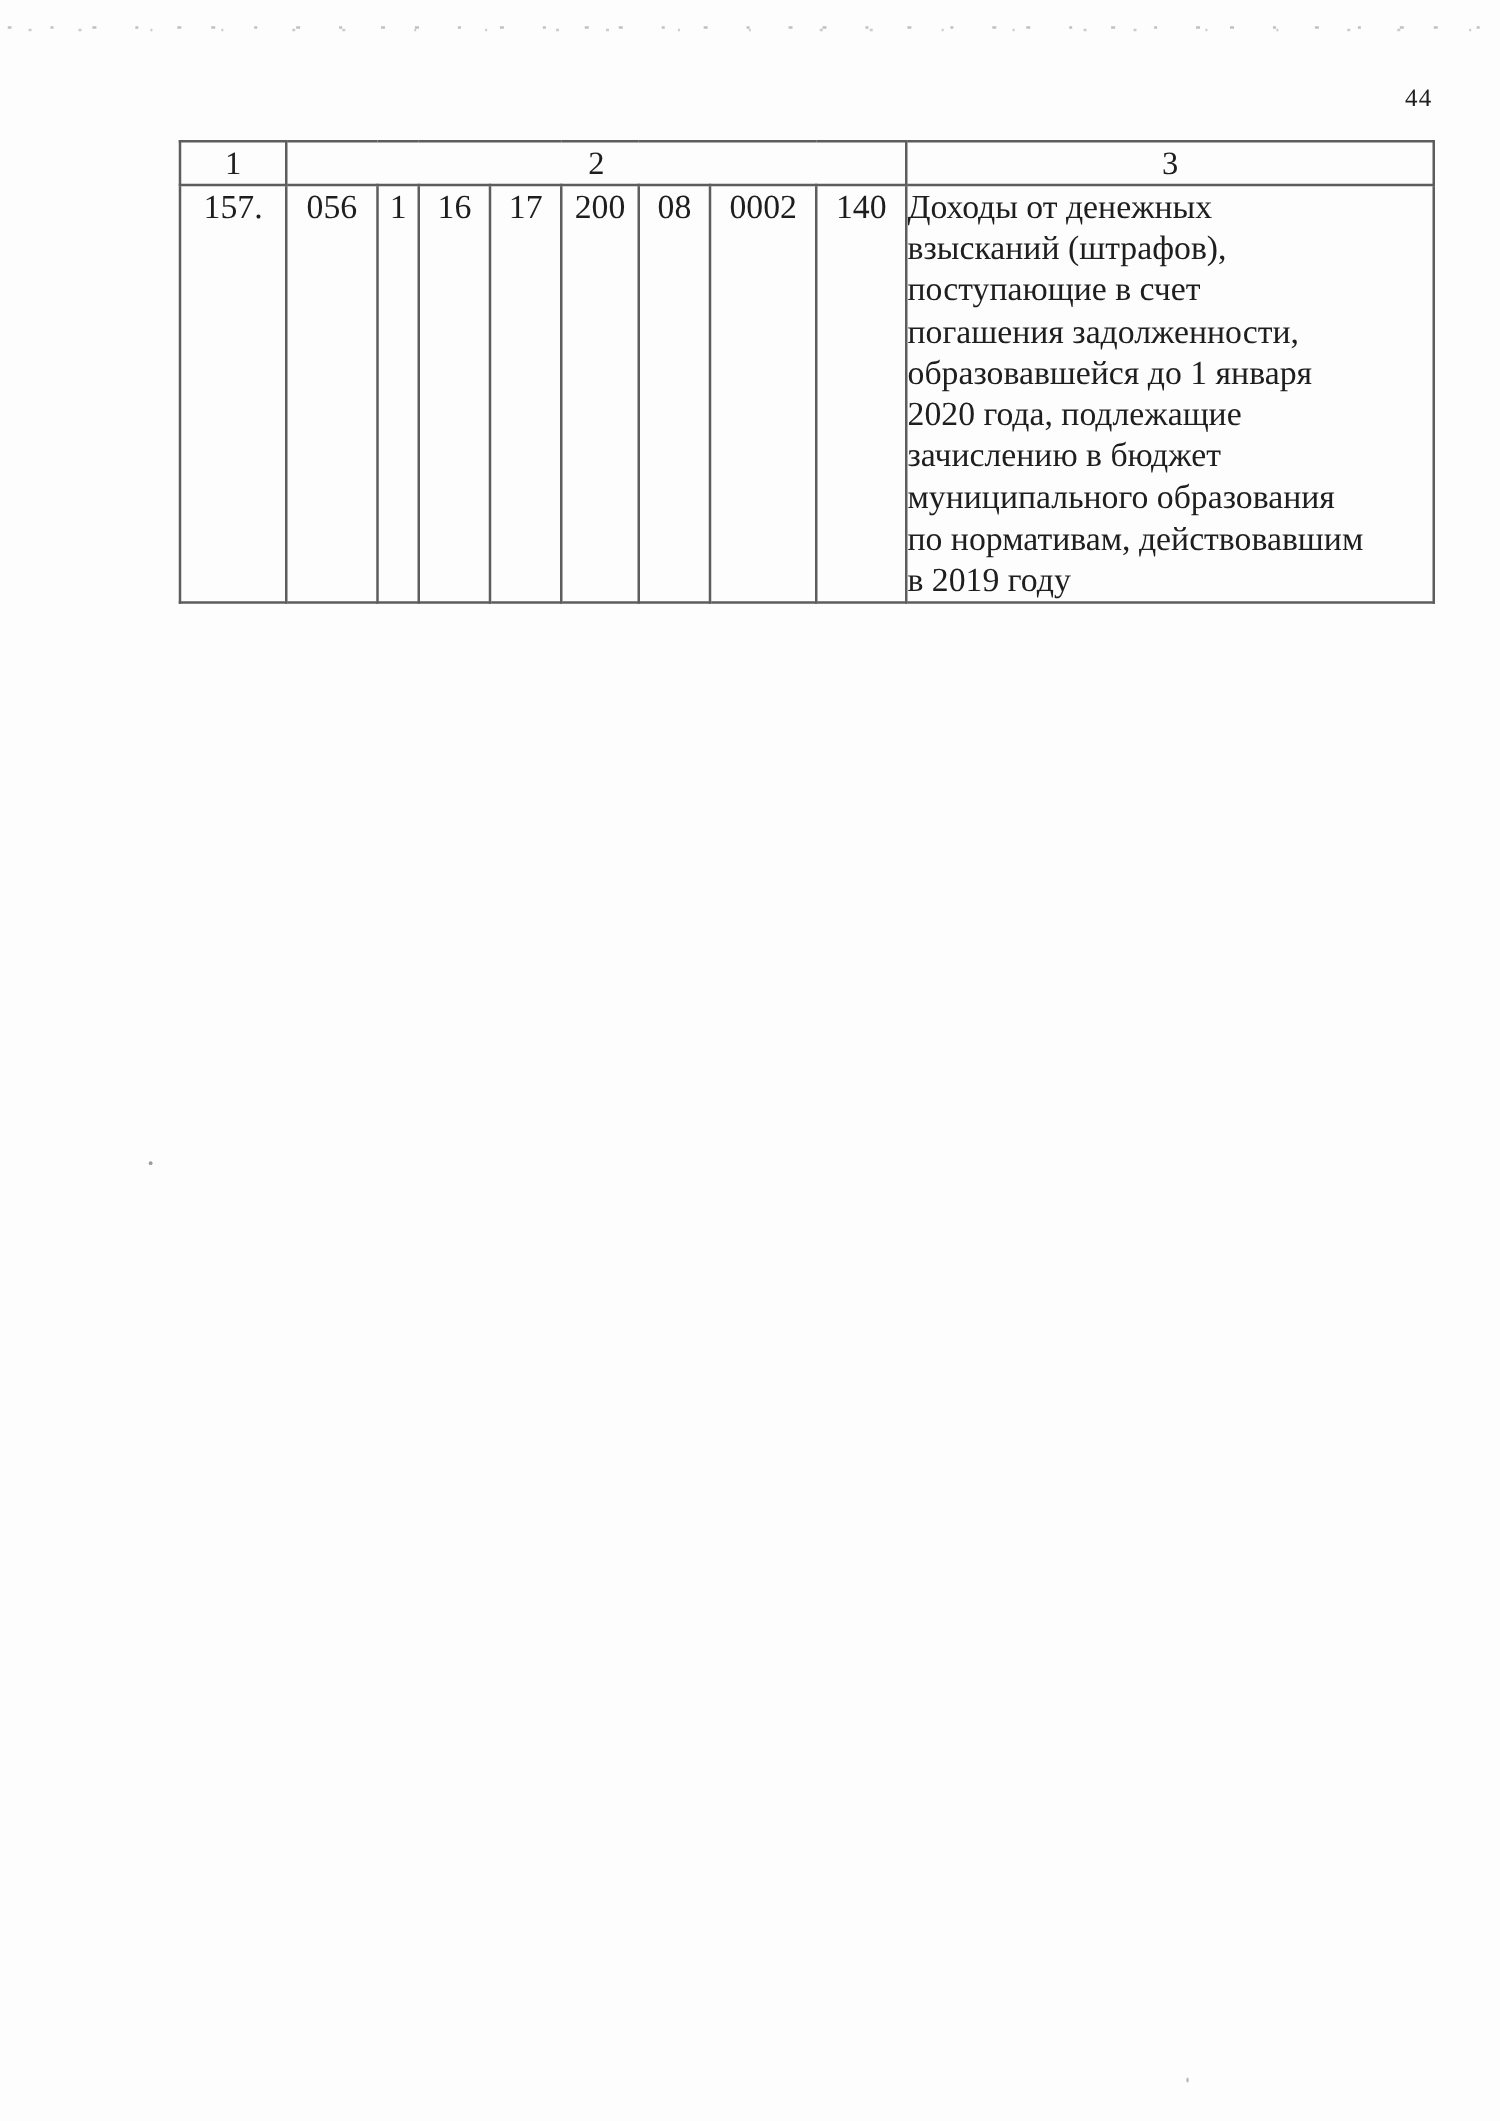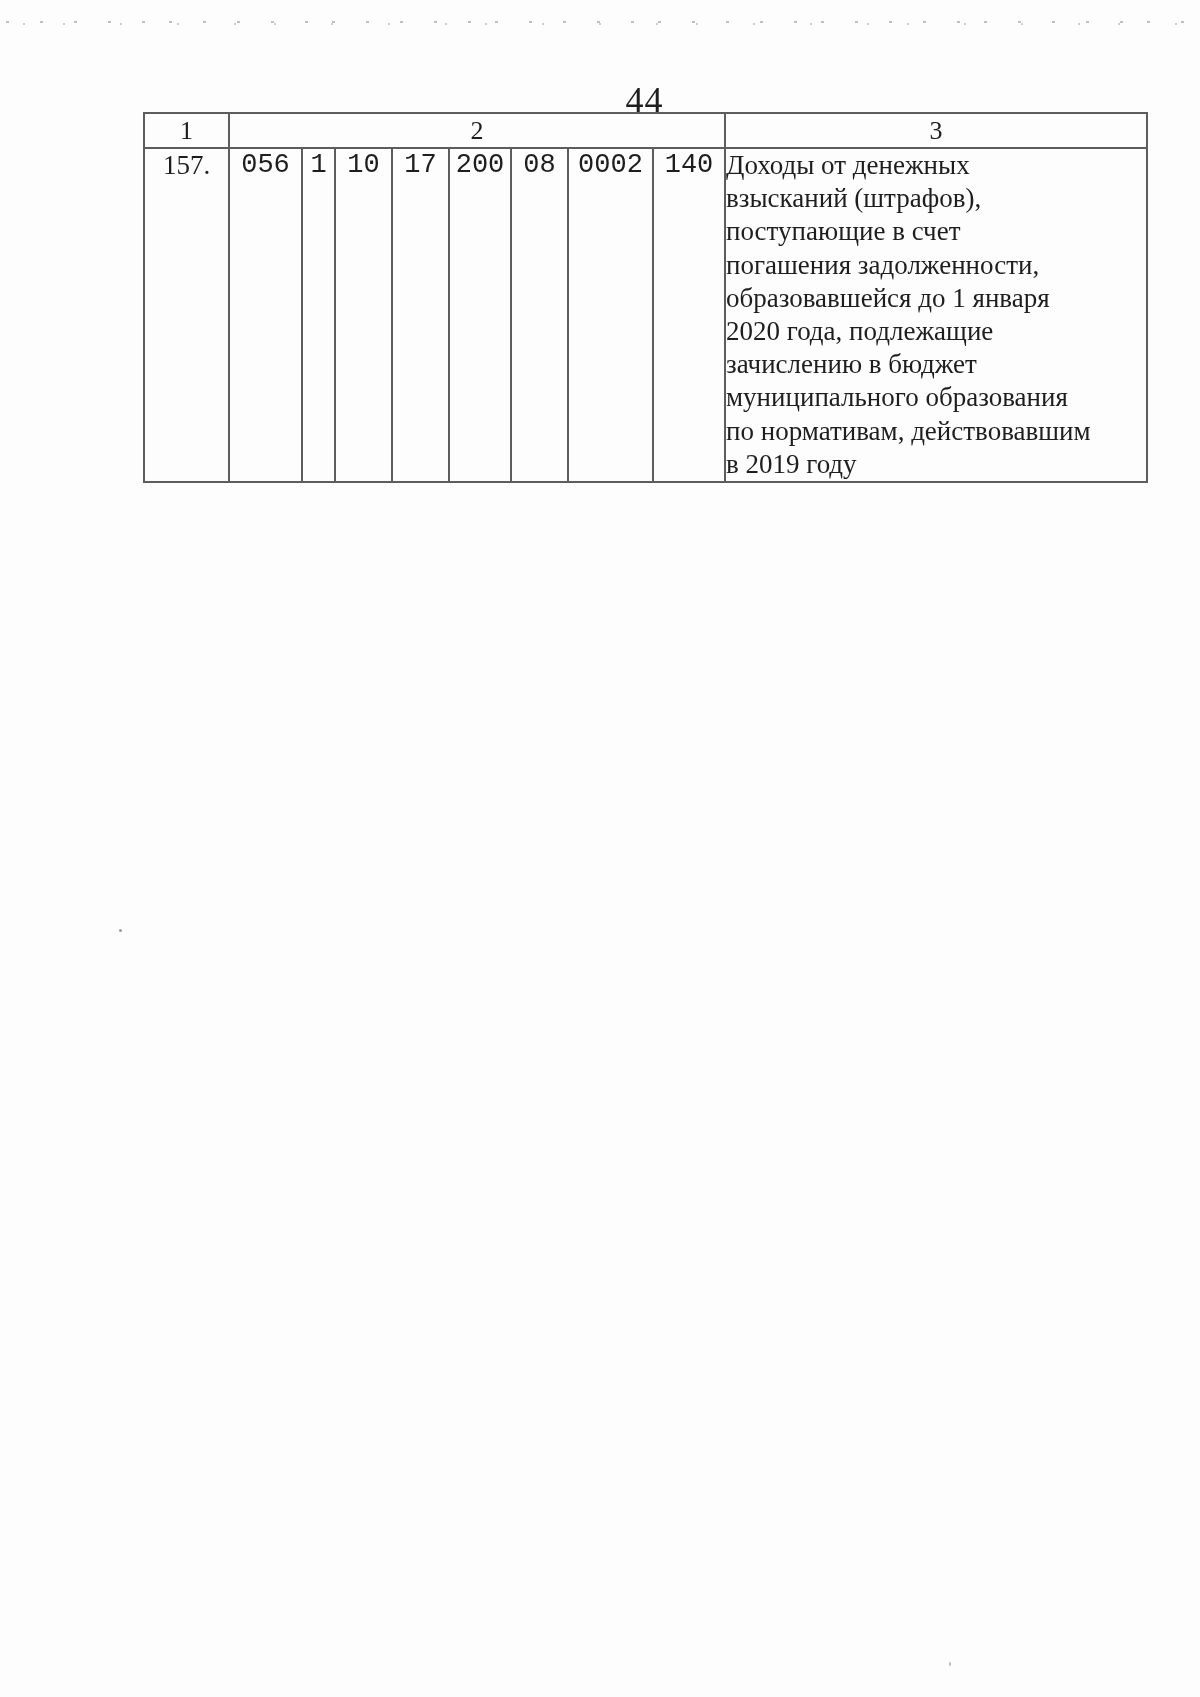"44" .page-number { font-size: 36px -> 20px; text-align: center -> right; top: 79px -> 68px }
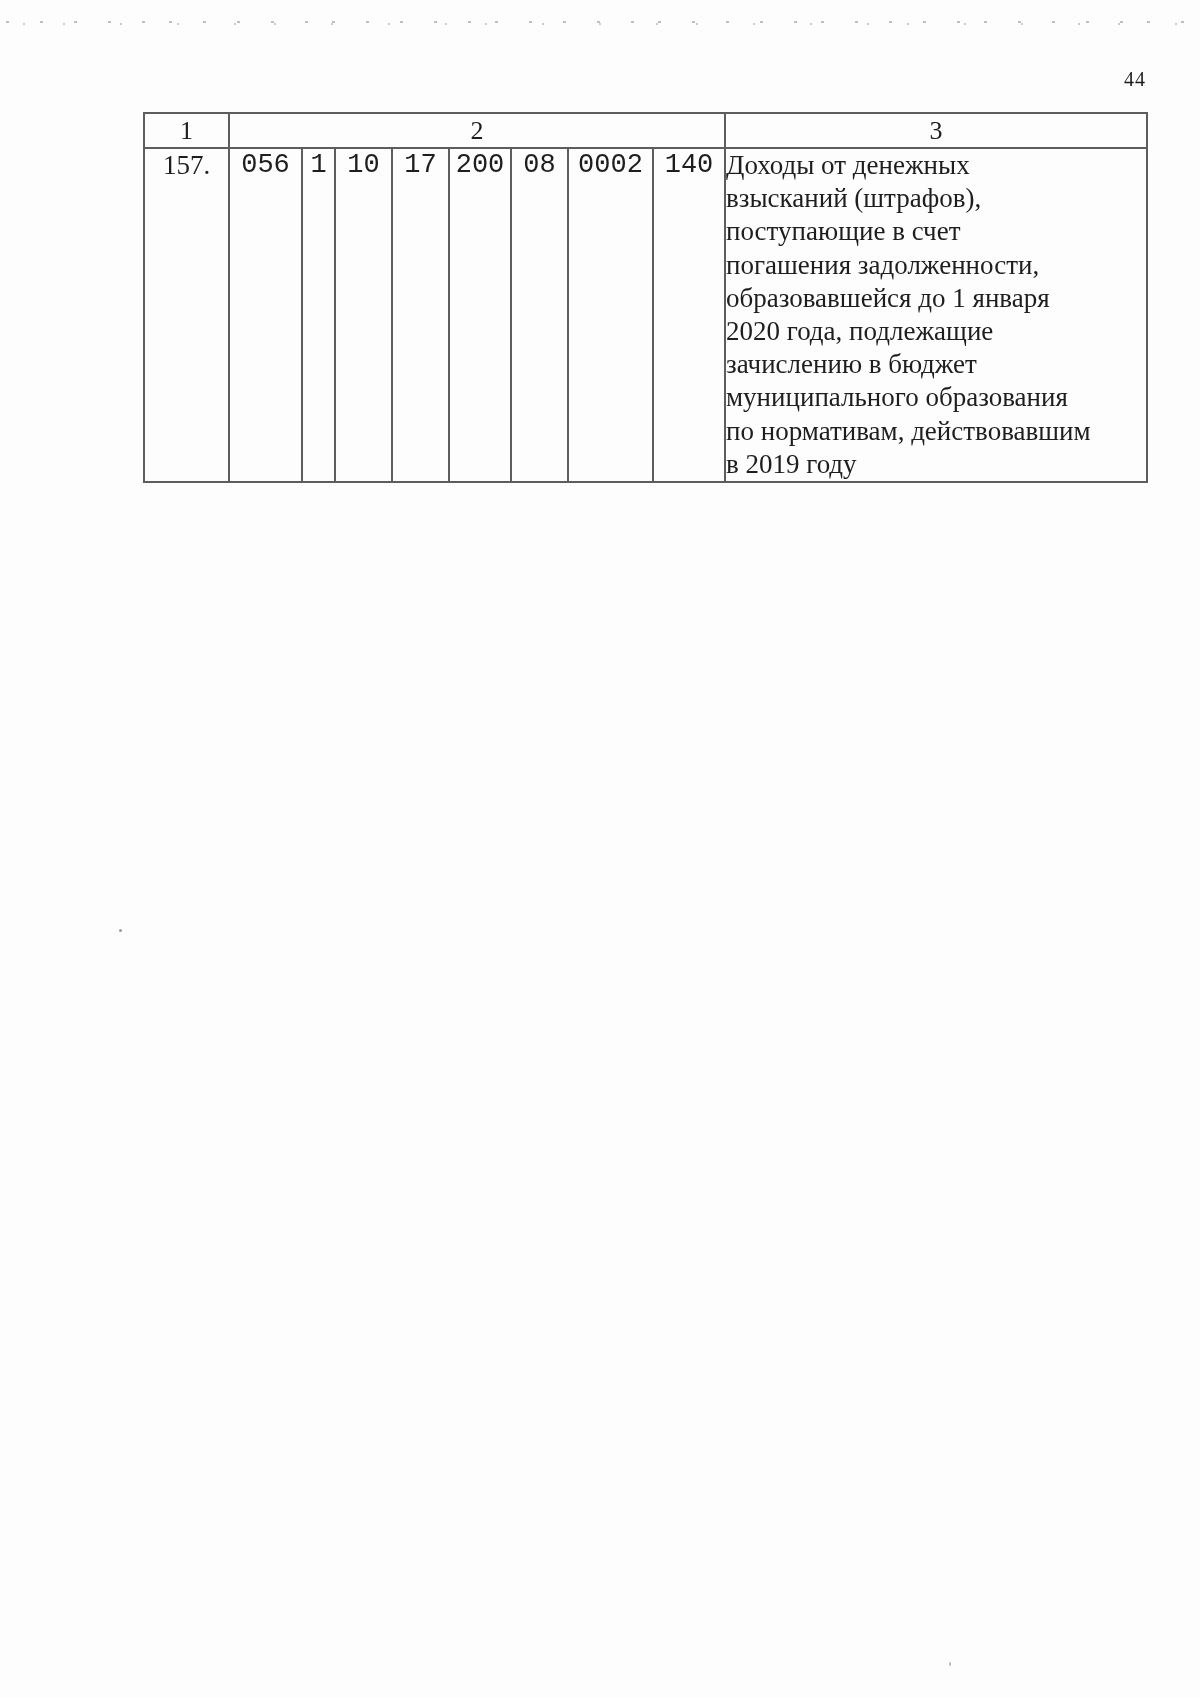"056" td.code { font-family: Liberation Mono, monospace -> none }
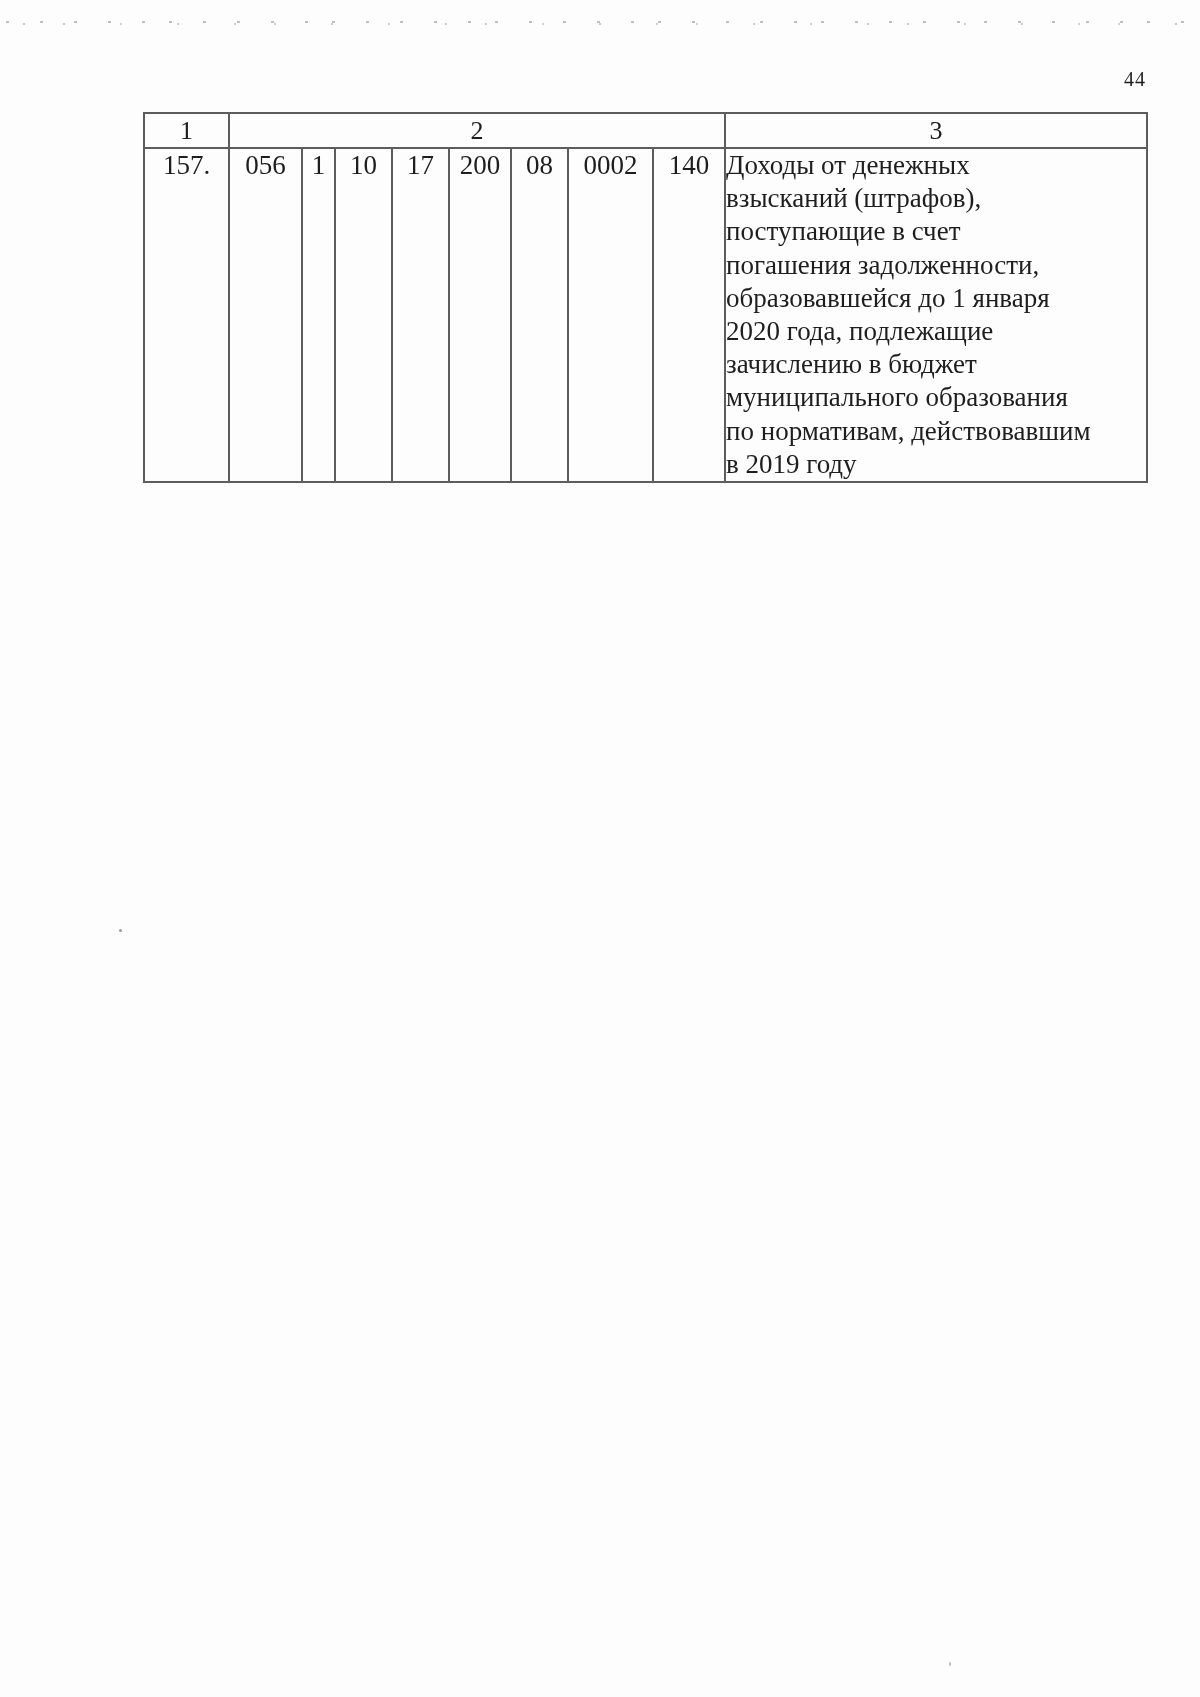"10" td.code { text: 10 -> 16 }
